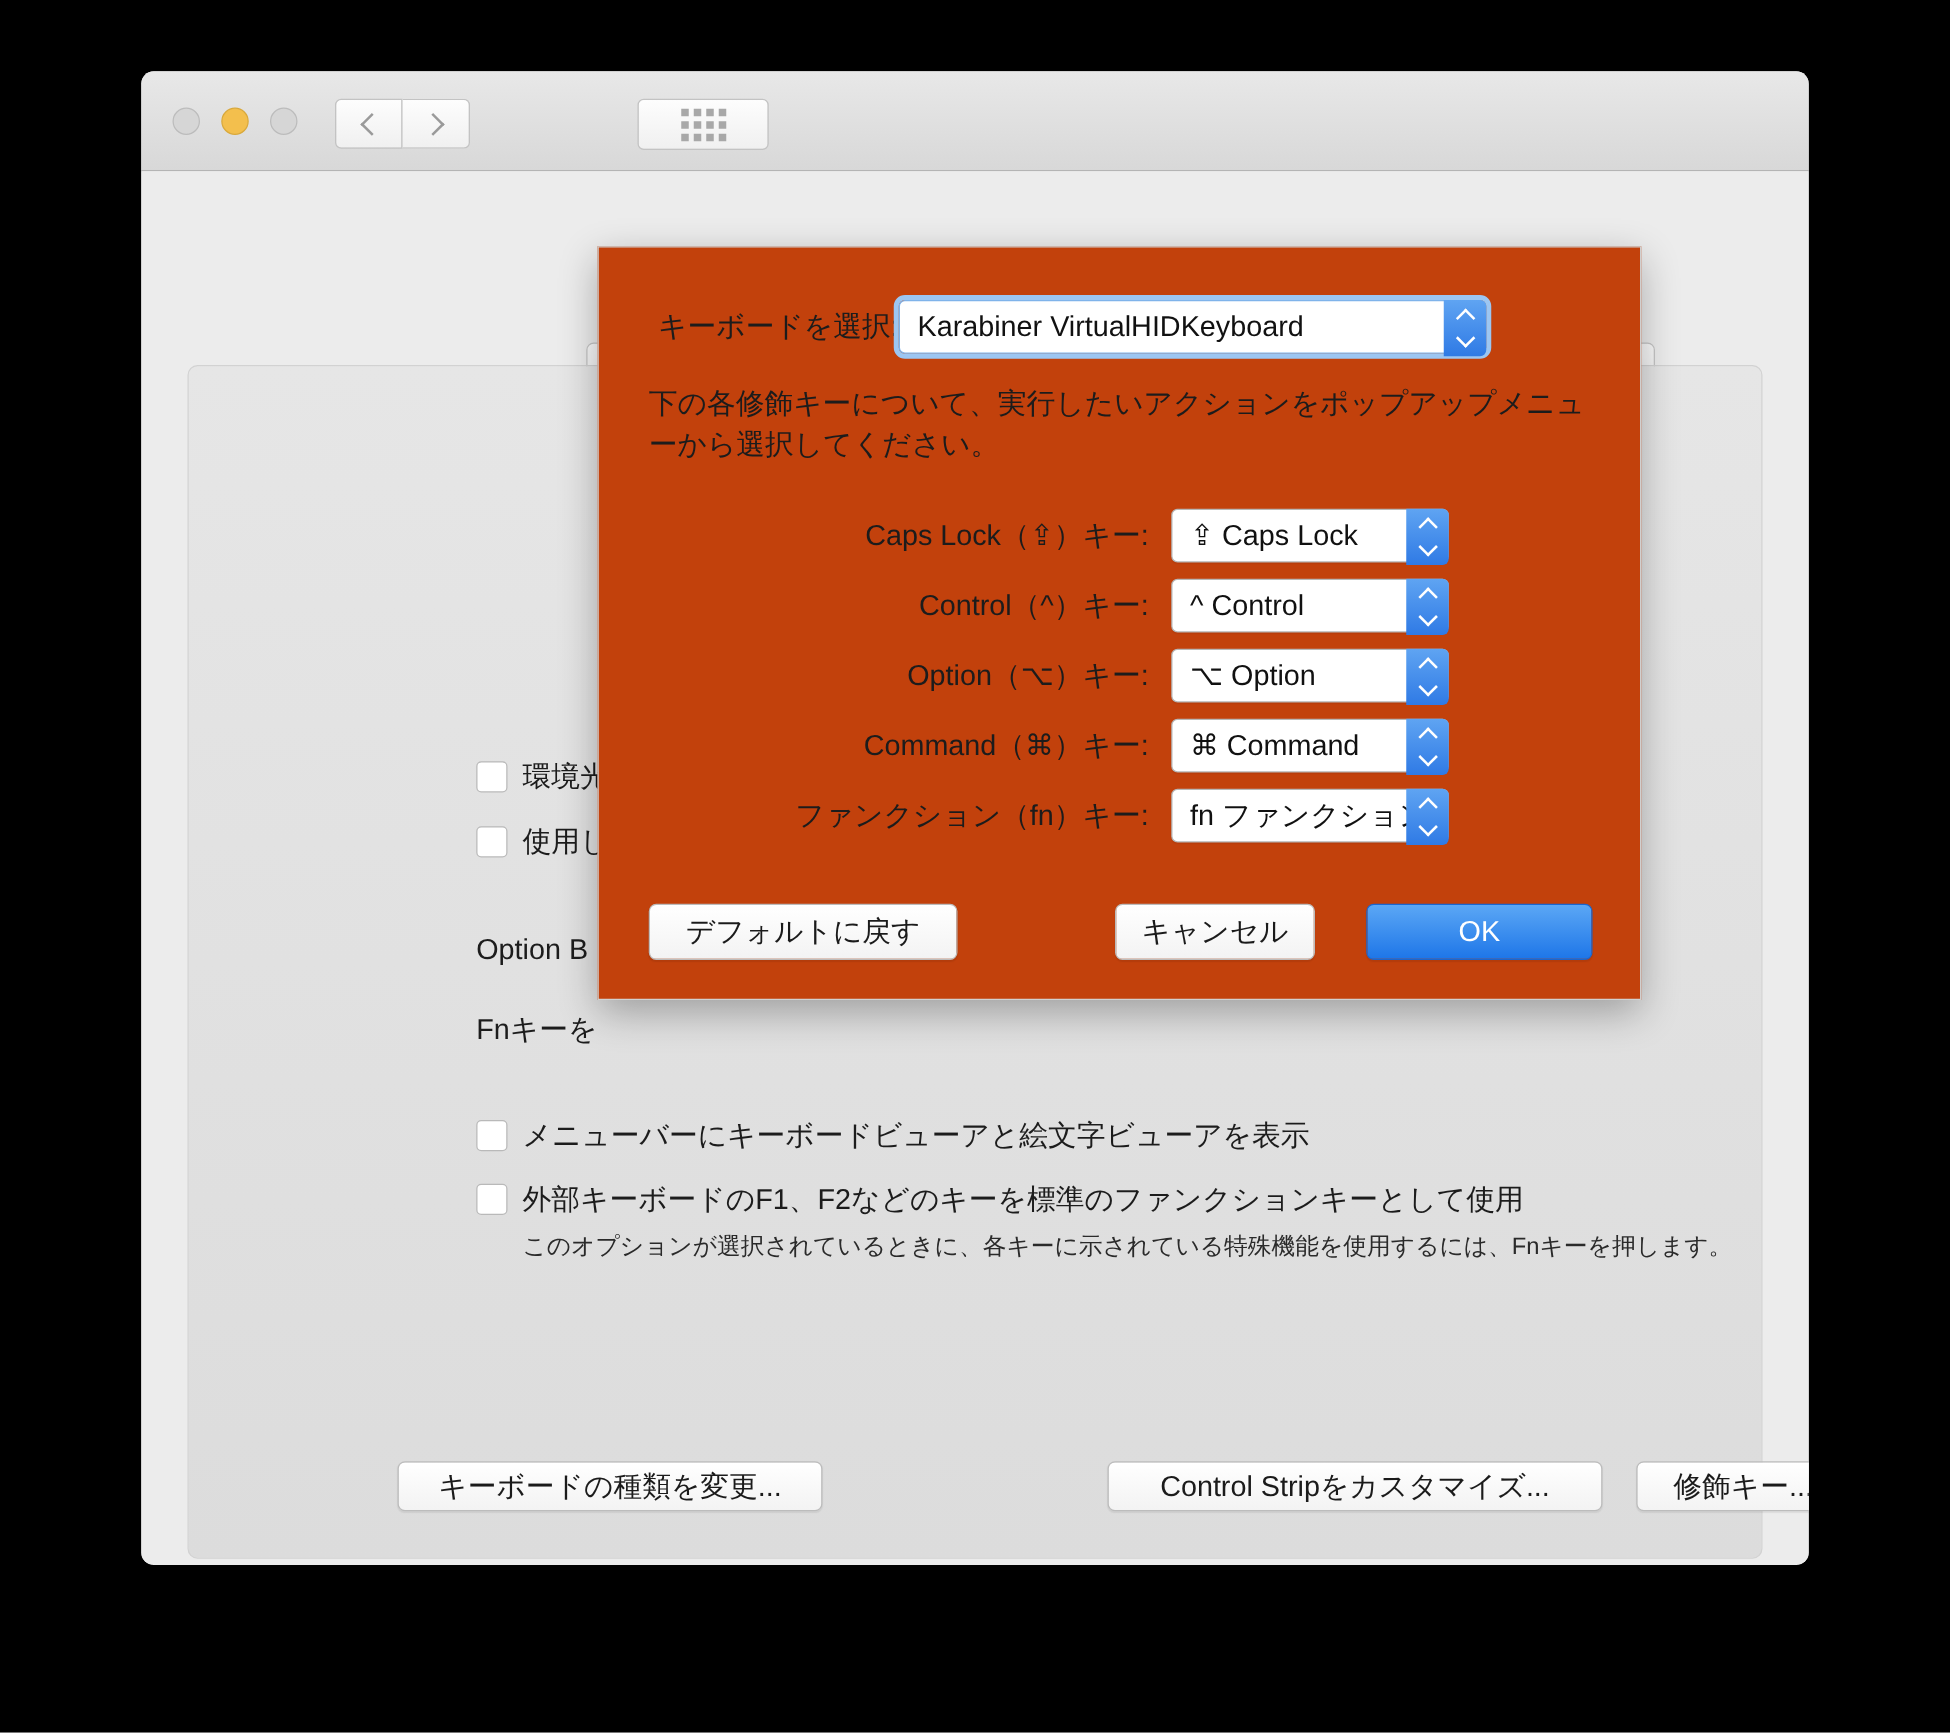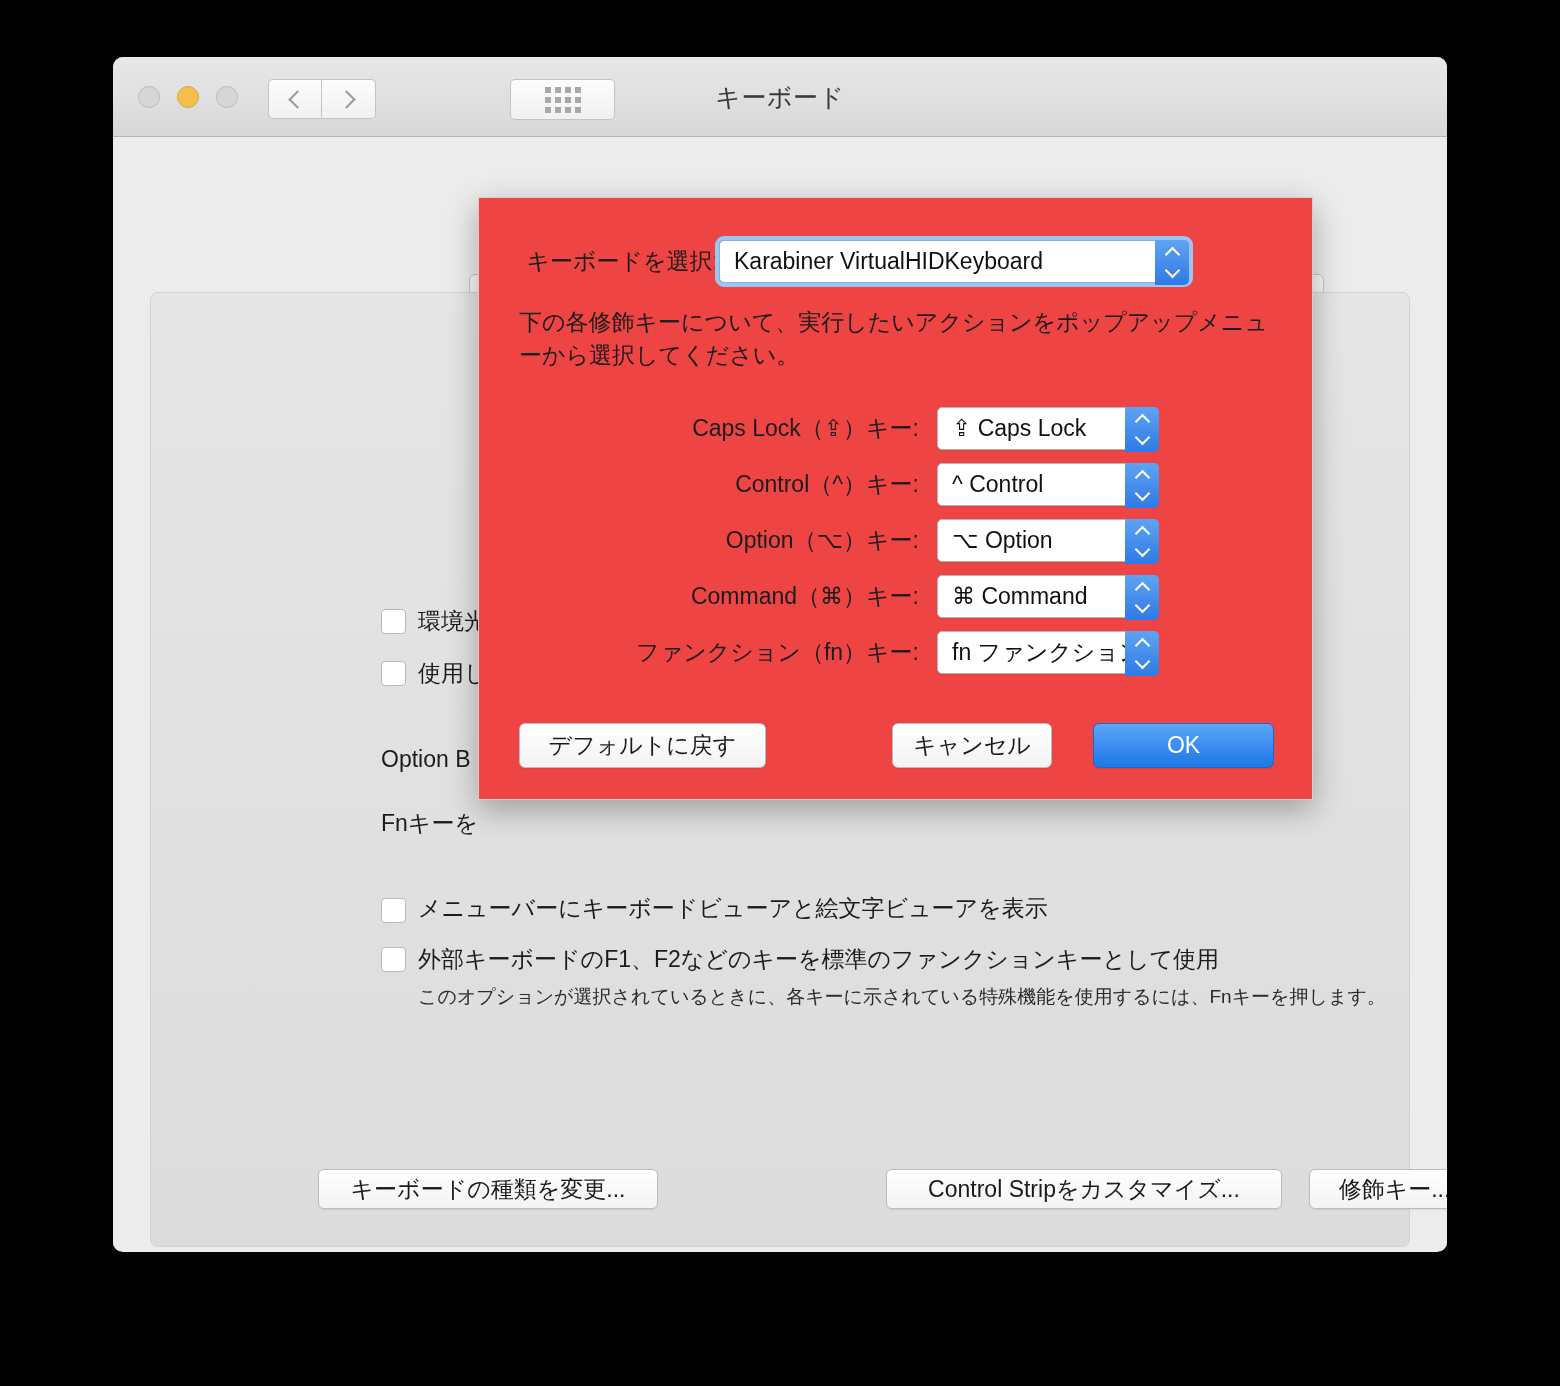"キーボード" div { html: <div>キーボード</div> -> none }
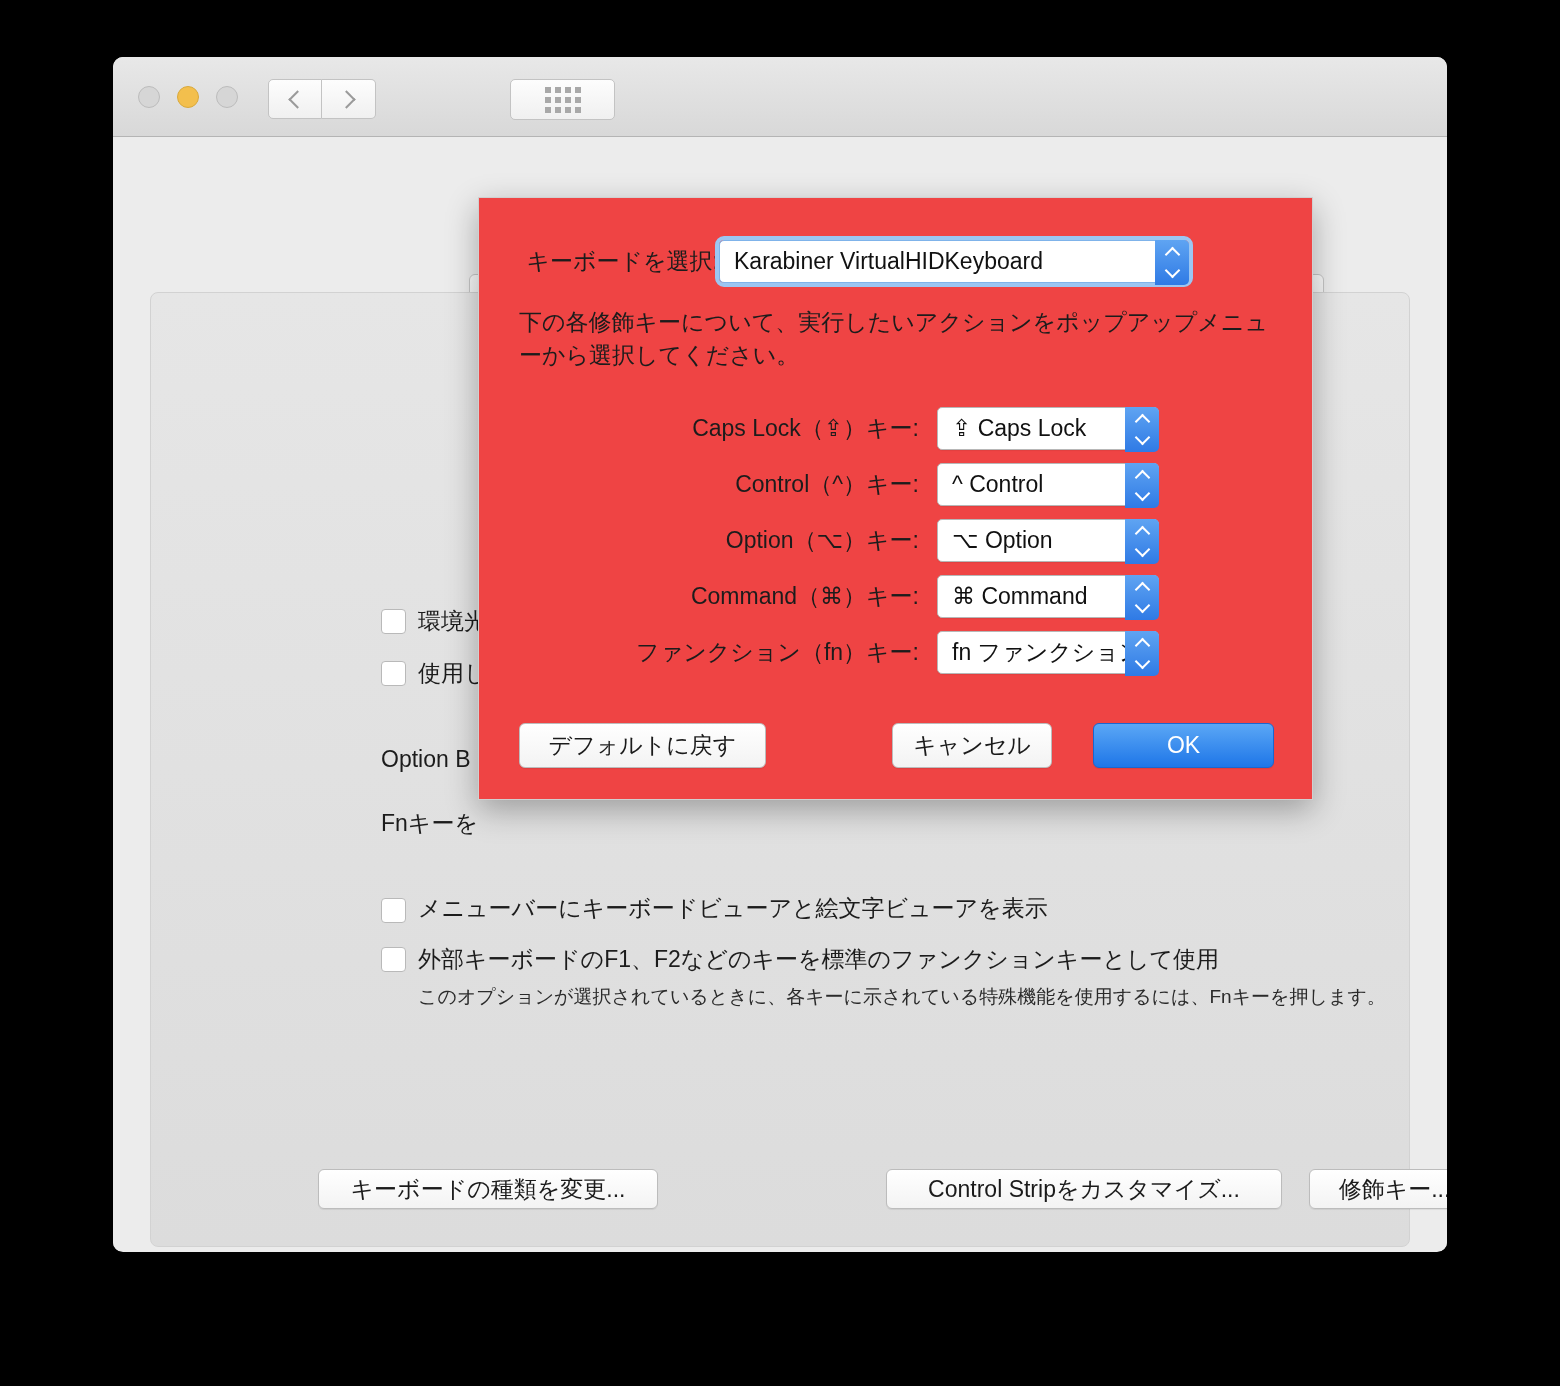"キーボードを選択:" #sheet { background: #ef4444 -> #c2410c }
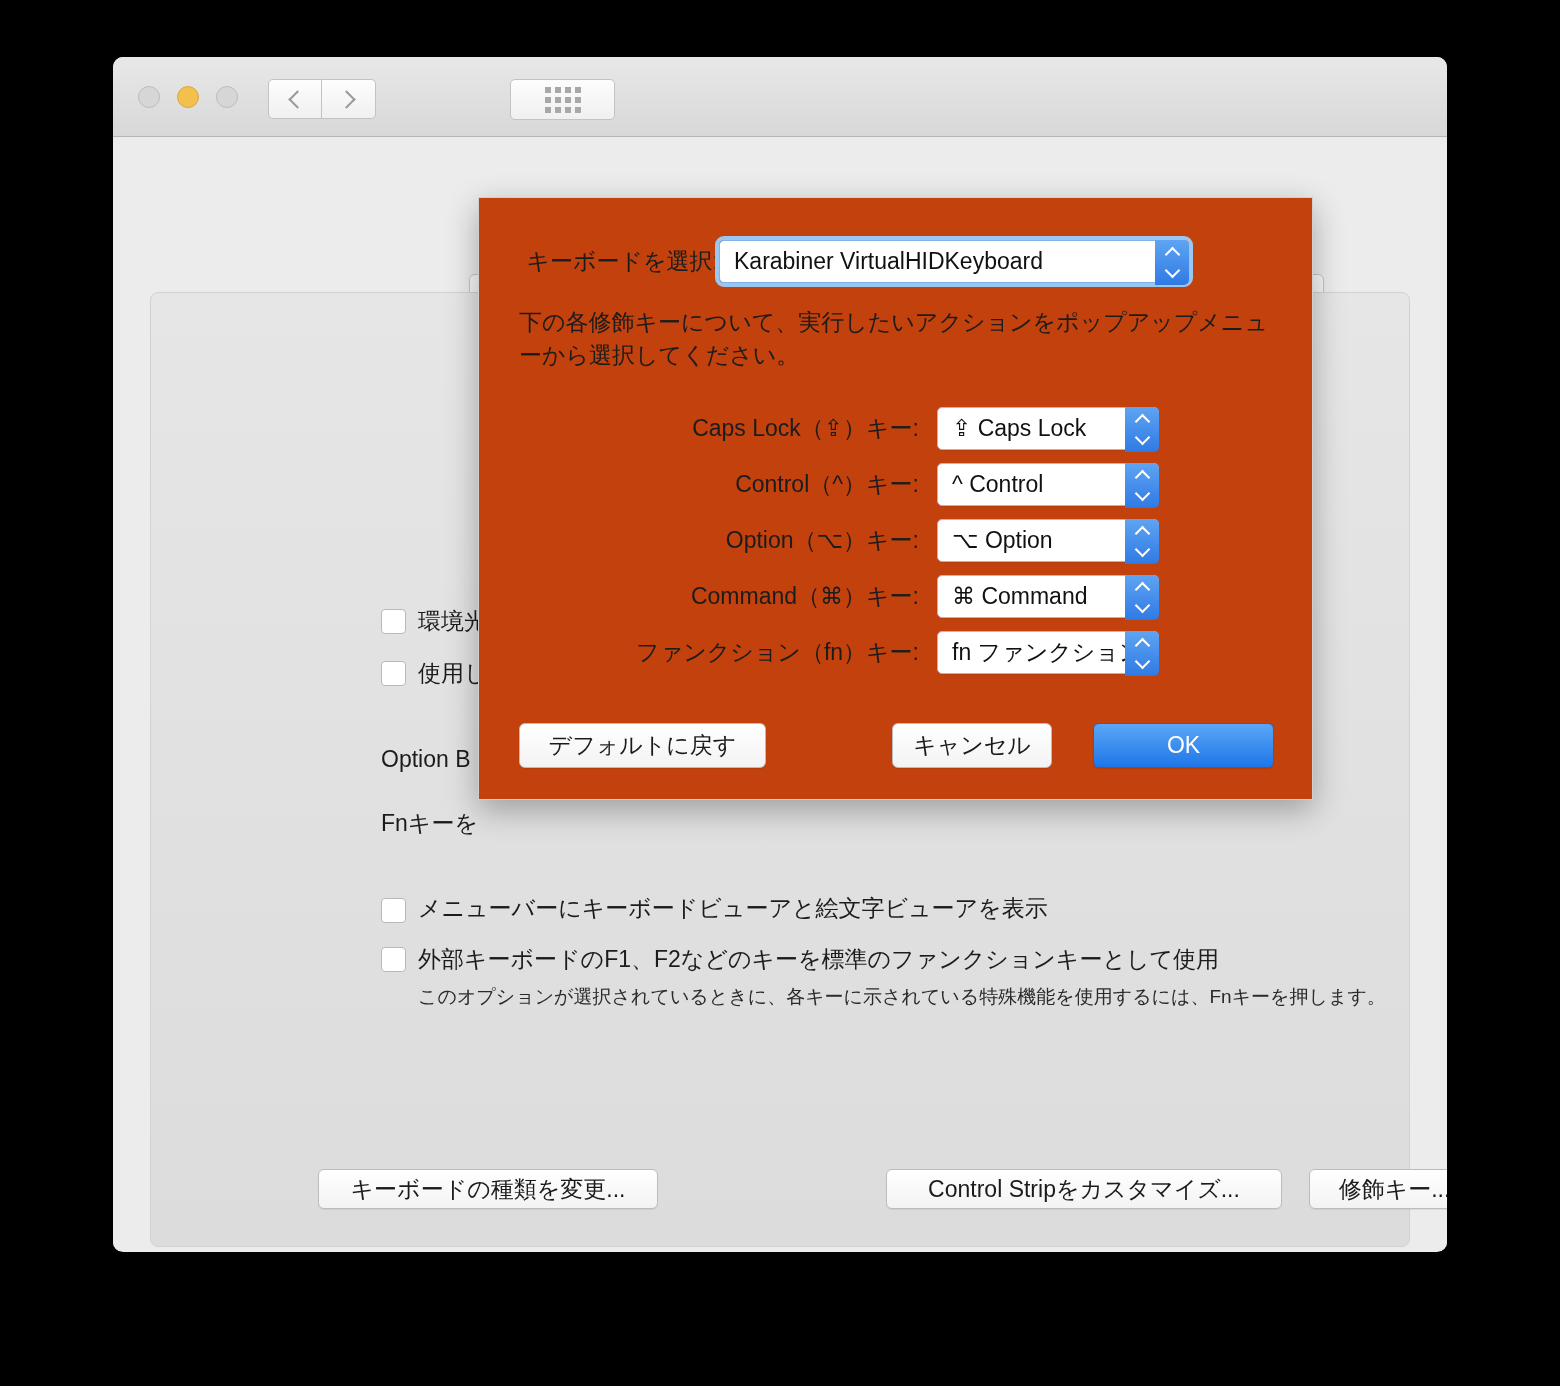"メニューバーにキーボードビューアと絵文字ビューアを表示" div.cbrow { align-items: flex-end -> none }
